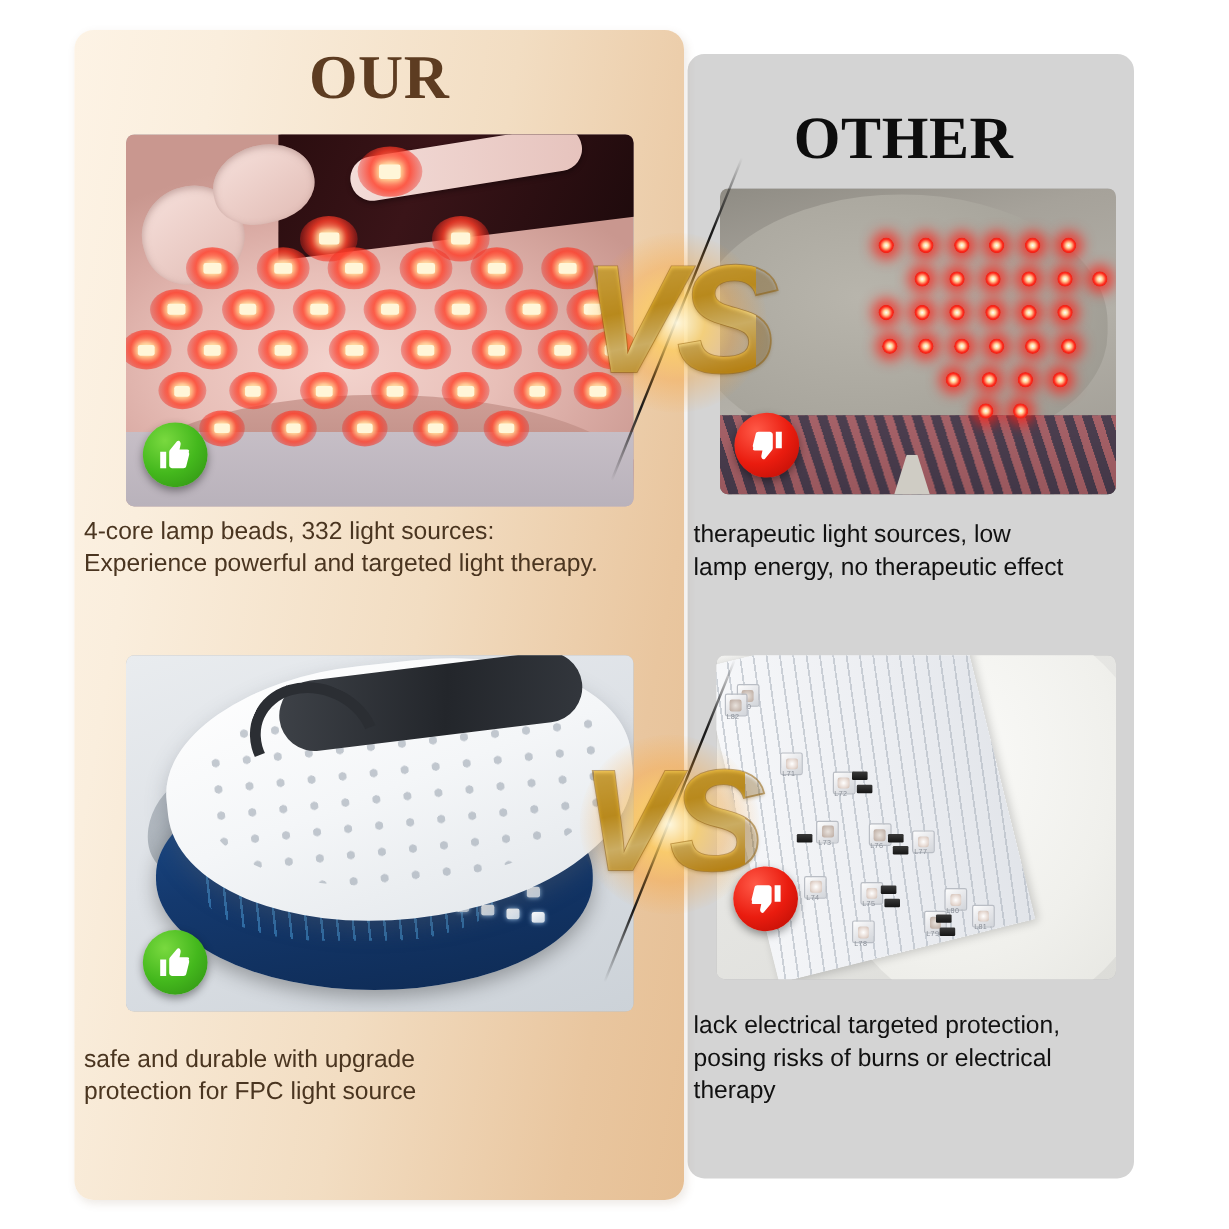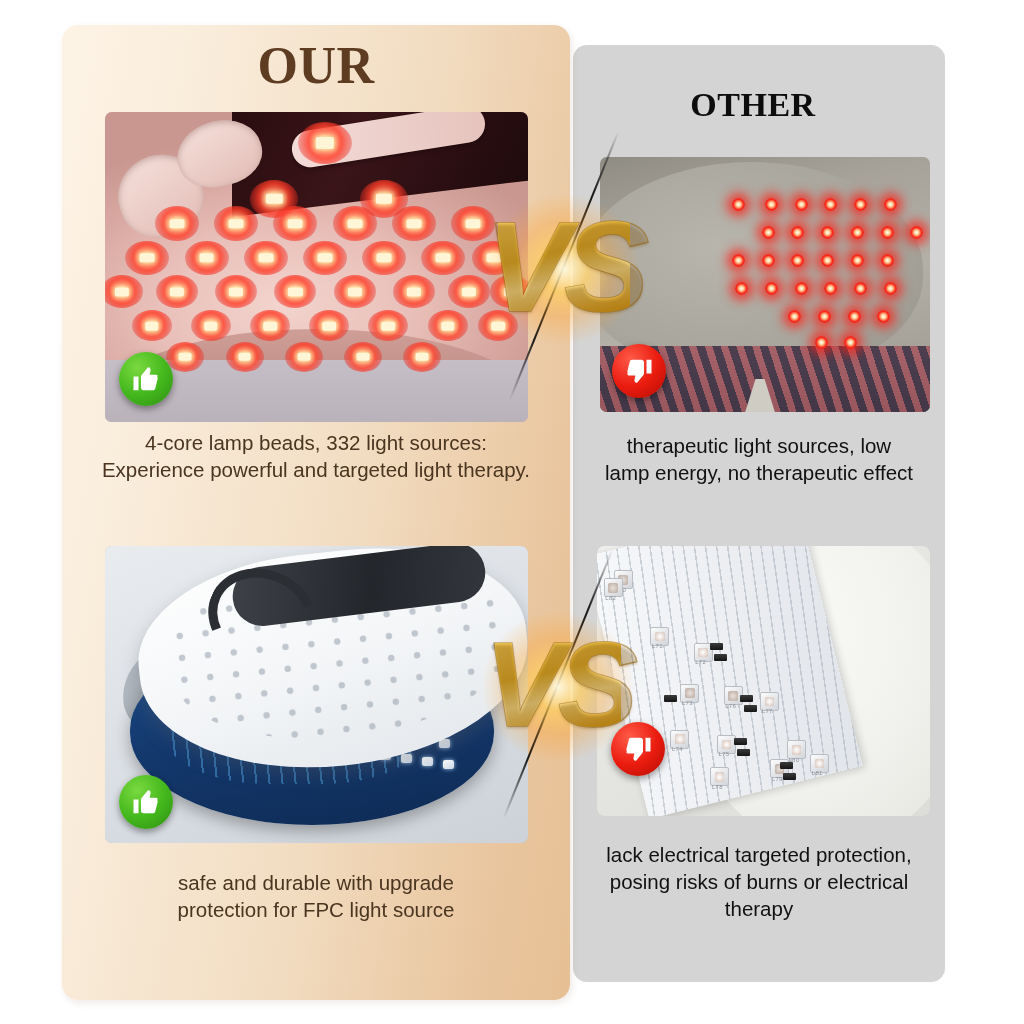"OTHER" .title-other { font-size: 34px -> 50px }
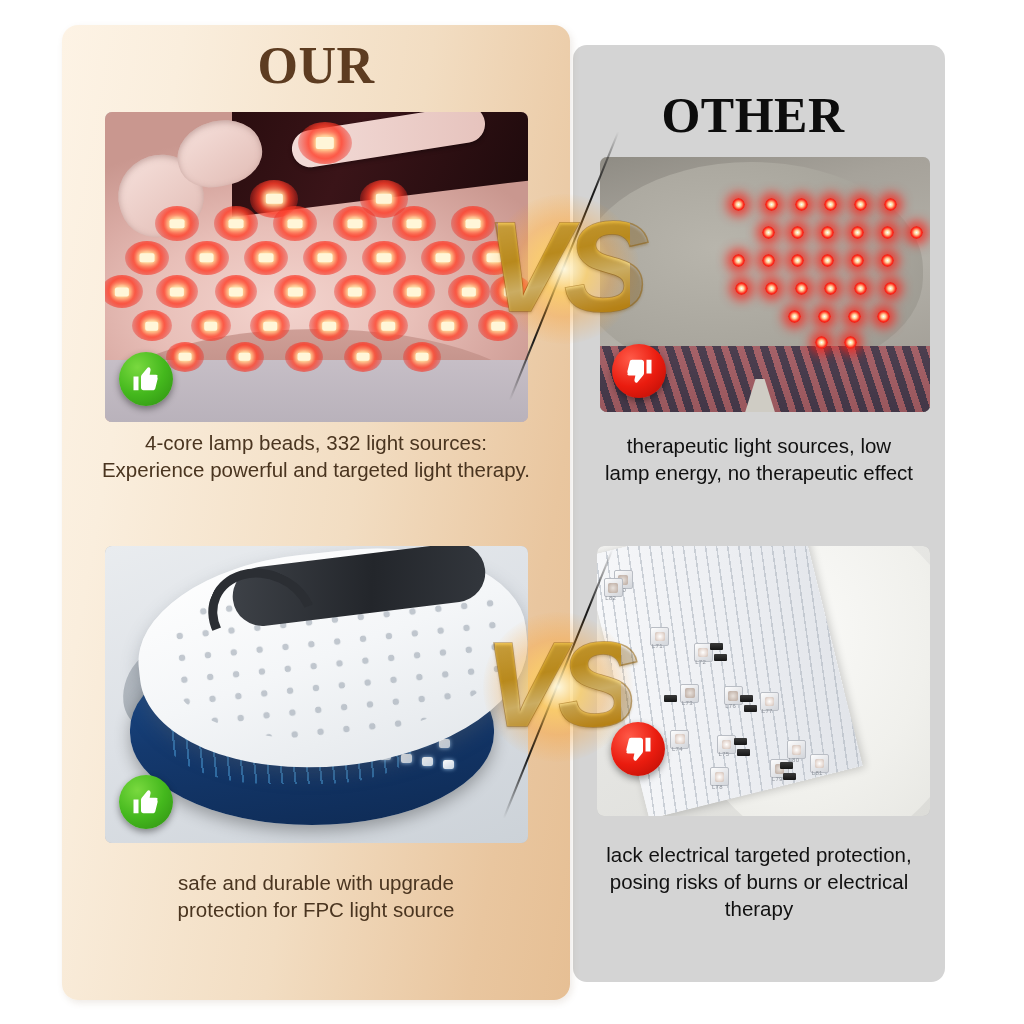"4-core lamp beads, 332 light" .cap { text-align: center -> left }
